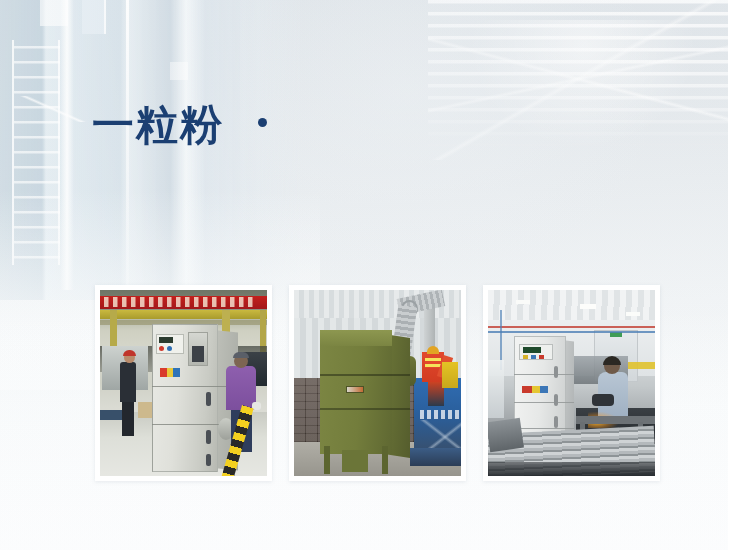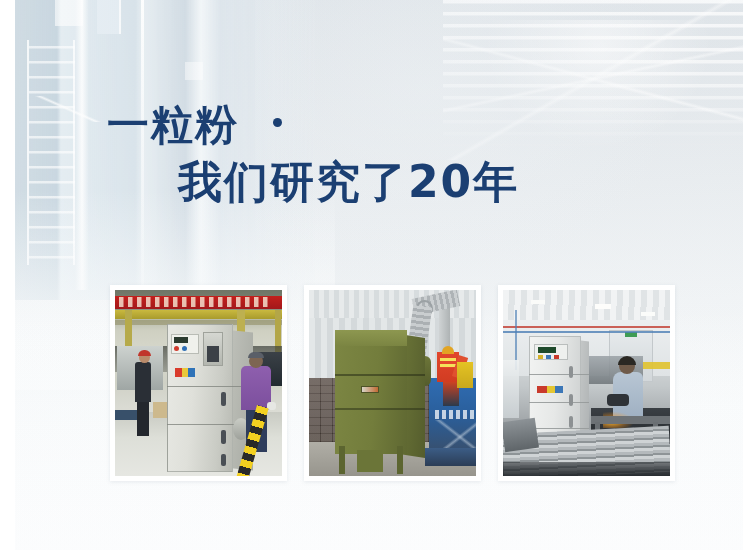"一粒粉" .banner { margin-left: 15px -> none }
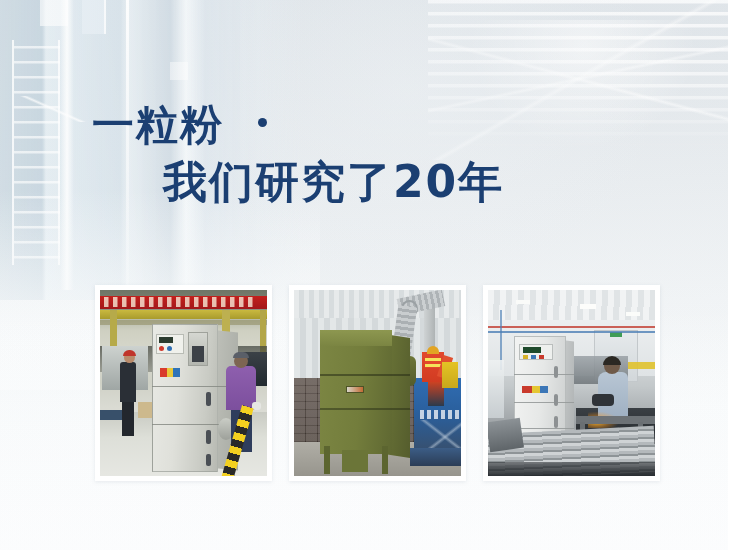"我们研究了20年" div.line-cn { html: <div>我们研究了20年</div> -> none }
